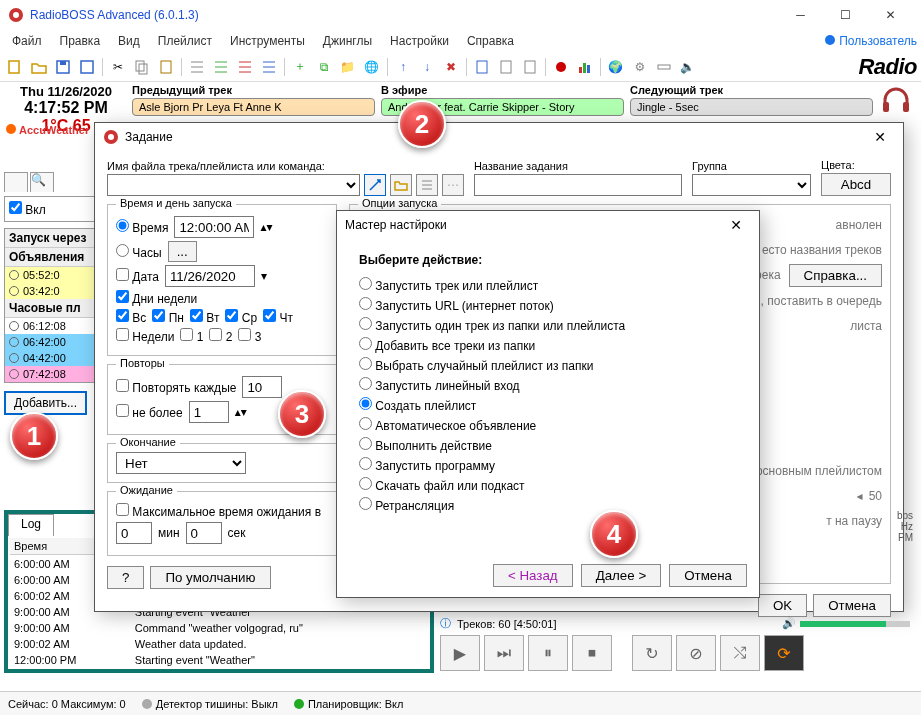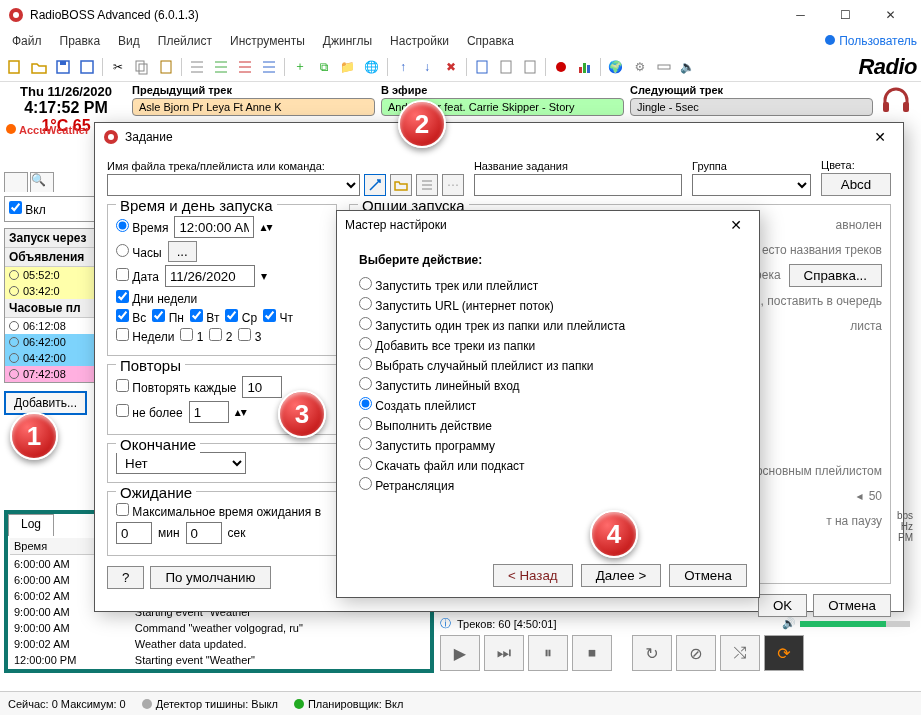"RadioBOSS Advanced (6.0.1.3)" .titlebar .title { color: #000000 -> #1d4ed8 }
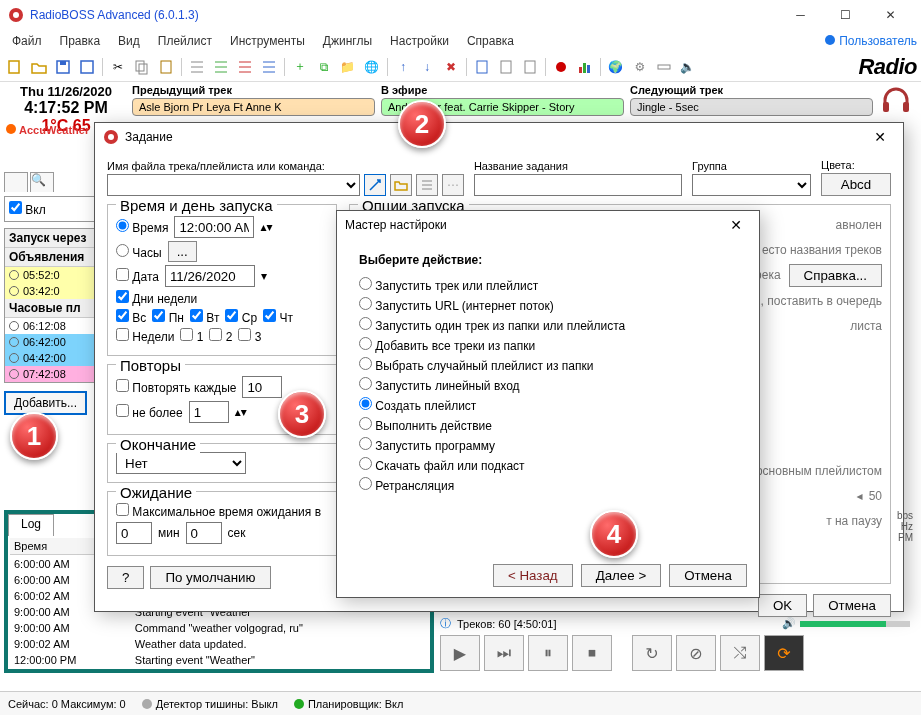"Время и день запуска" .group > .gtitle, .group-title { font-size: 15px -> 11px }
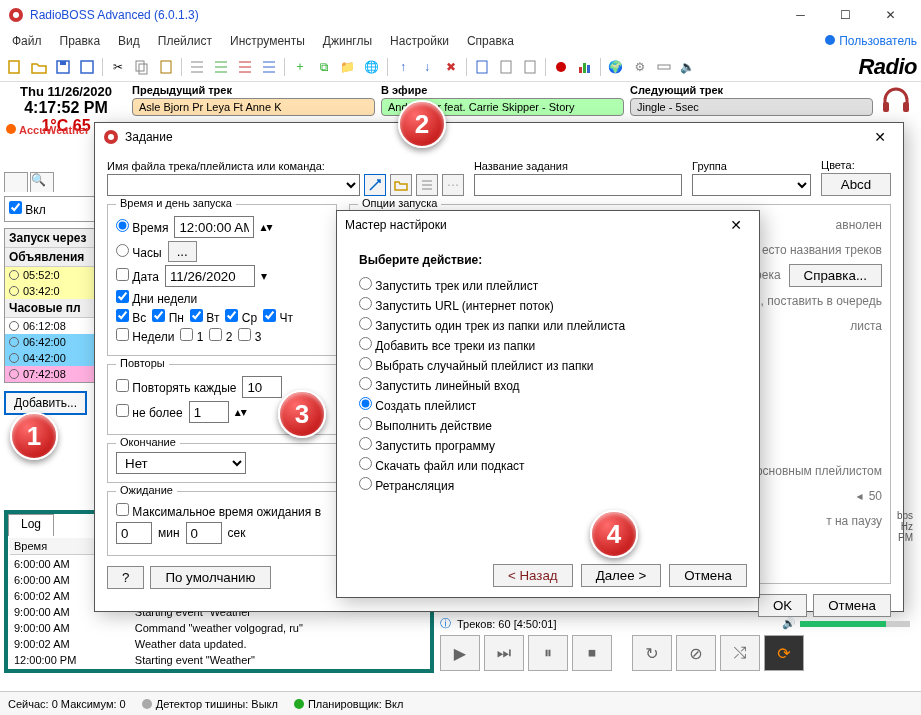"Автоматическое объявление" label { html: none -> <label><input><span> Автоматическое объявление</span></label> }
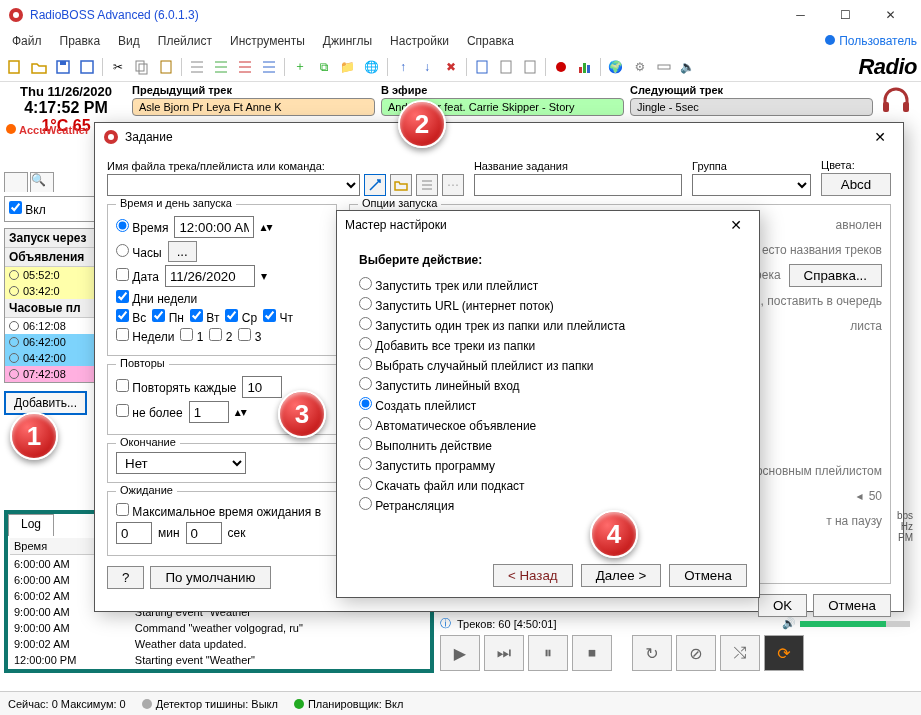"< Назад" button.btn { color: #7f1d1d -> #a21caf }
